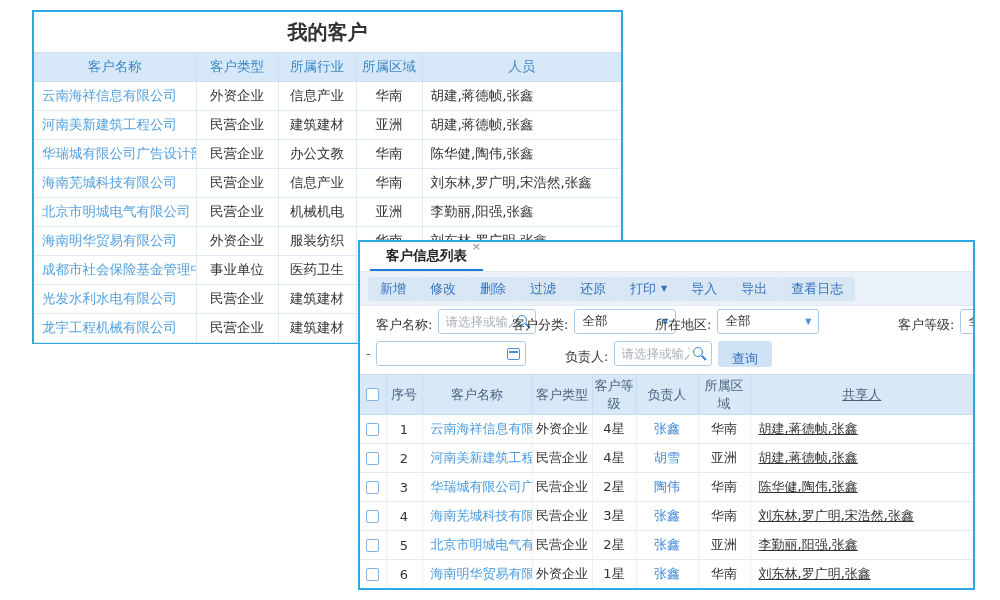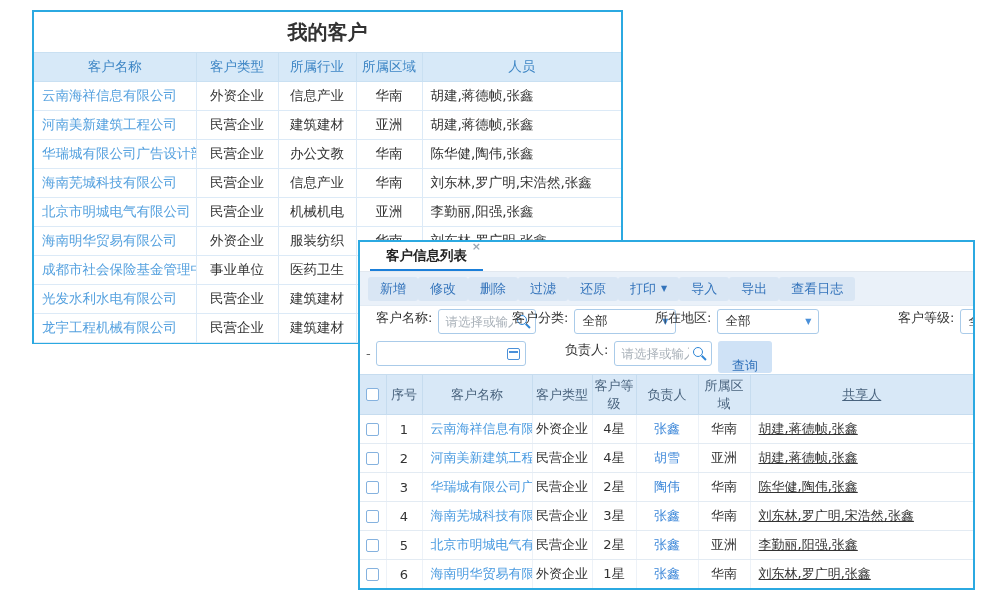"客户名称:" .fg { align-items: flex-start -> flex-end }
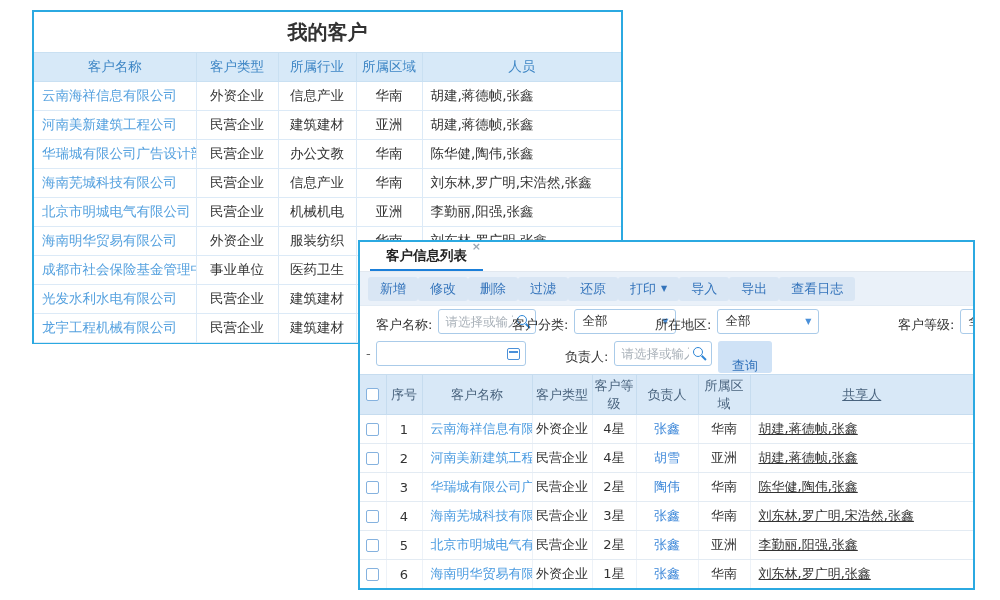"查询" .qbtn { padding: 16px 14px -> 9px 14px }
